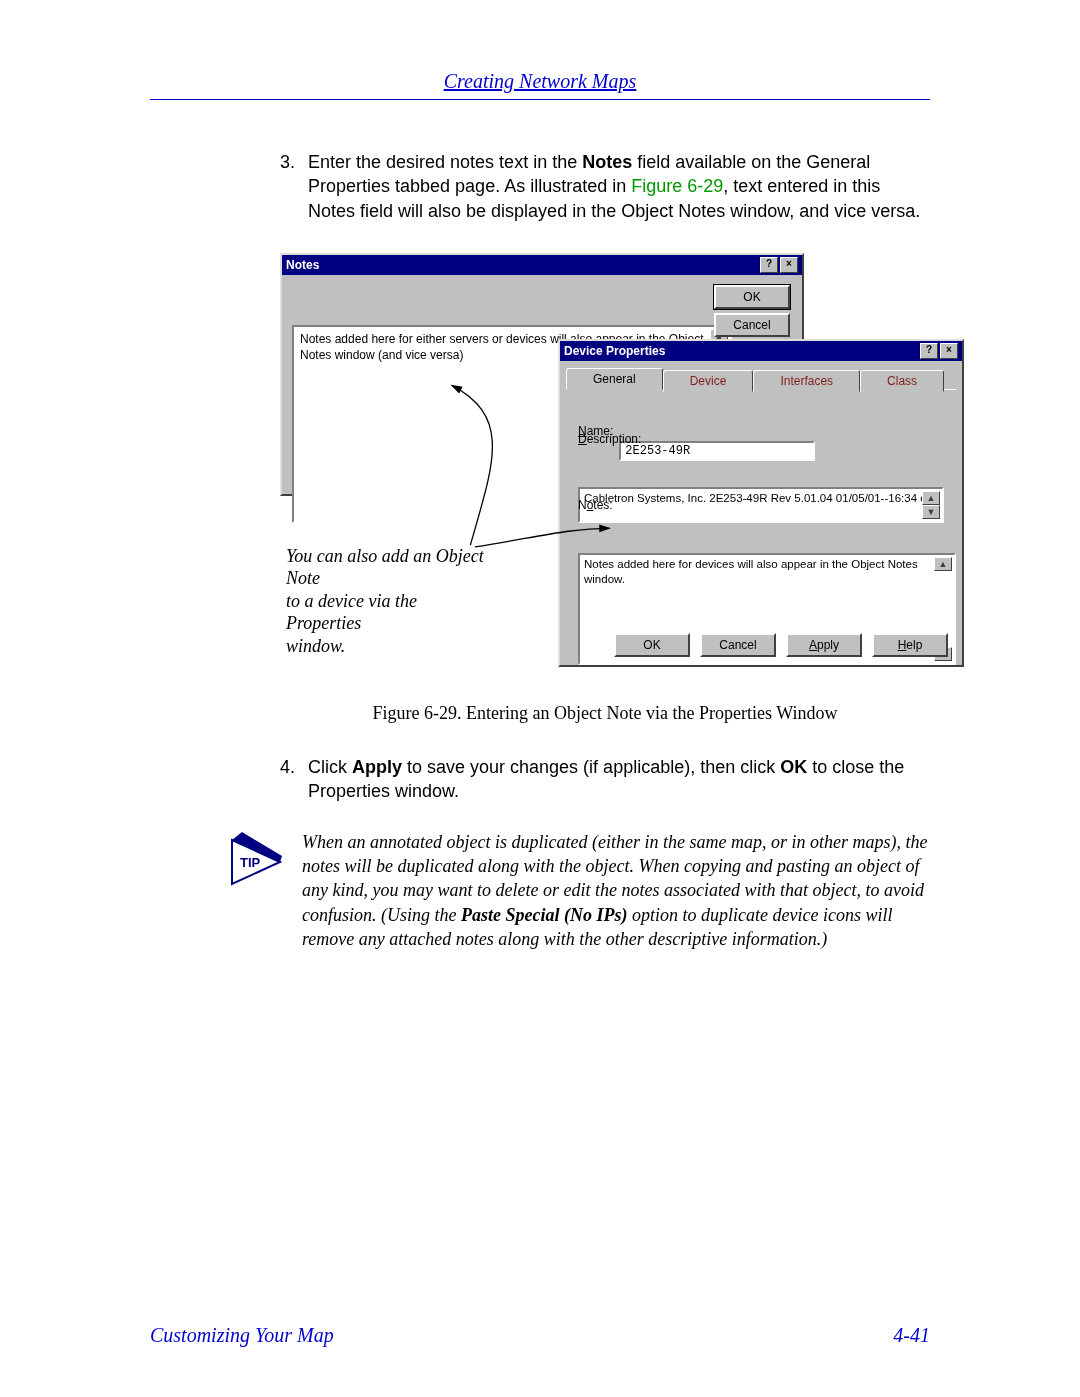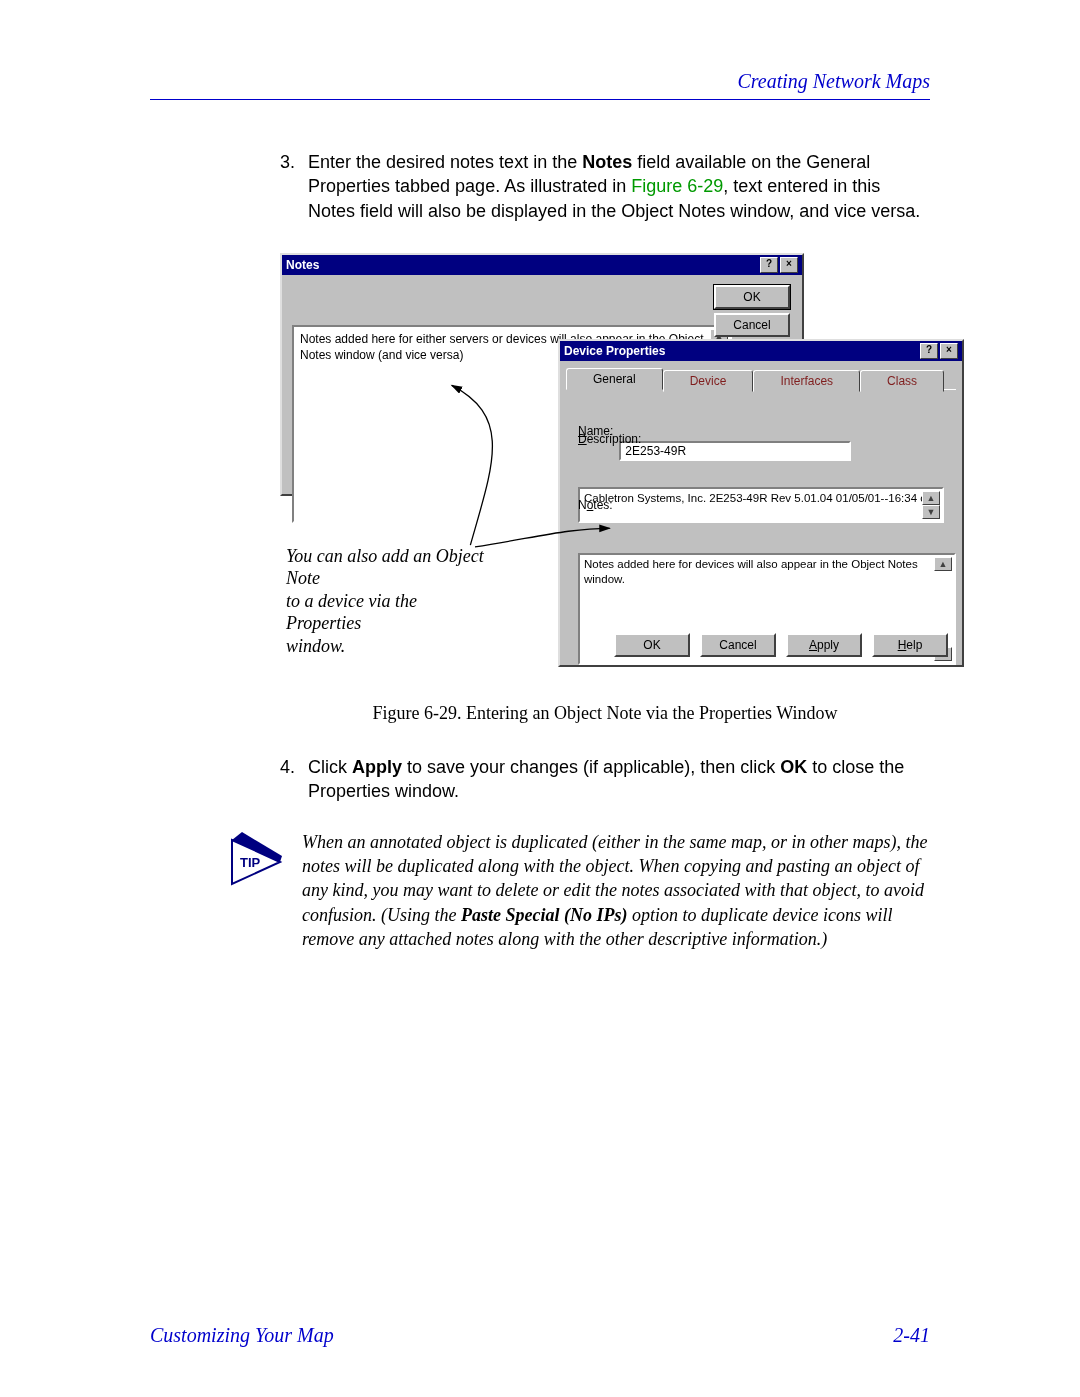"Creating Network Maps" .running-head { text-align: right -> center; text-decoration: none -> underline }
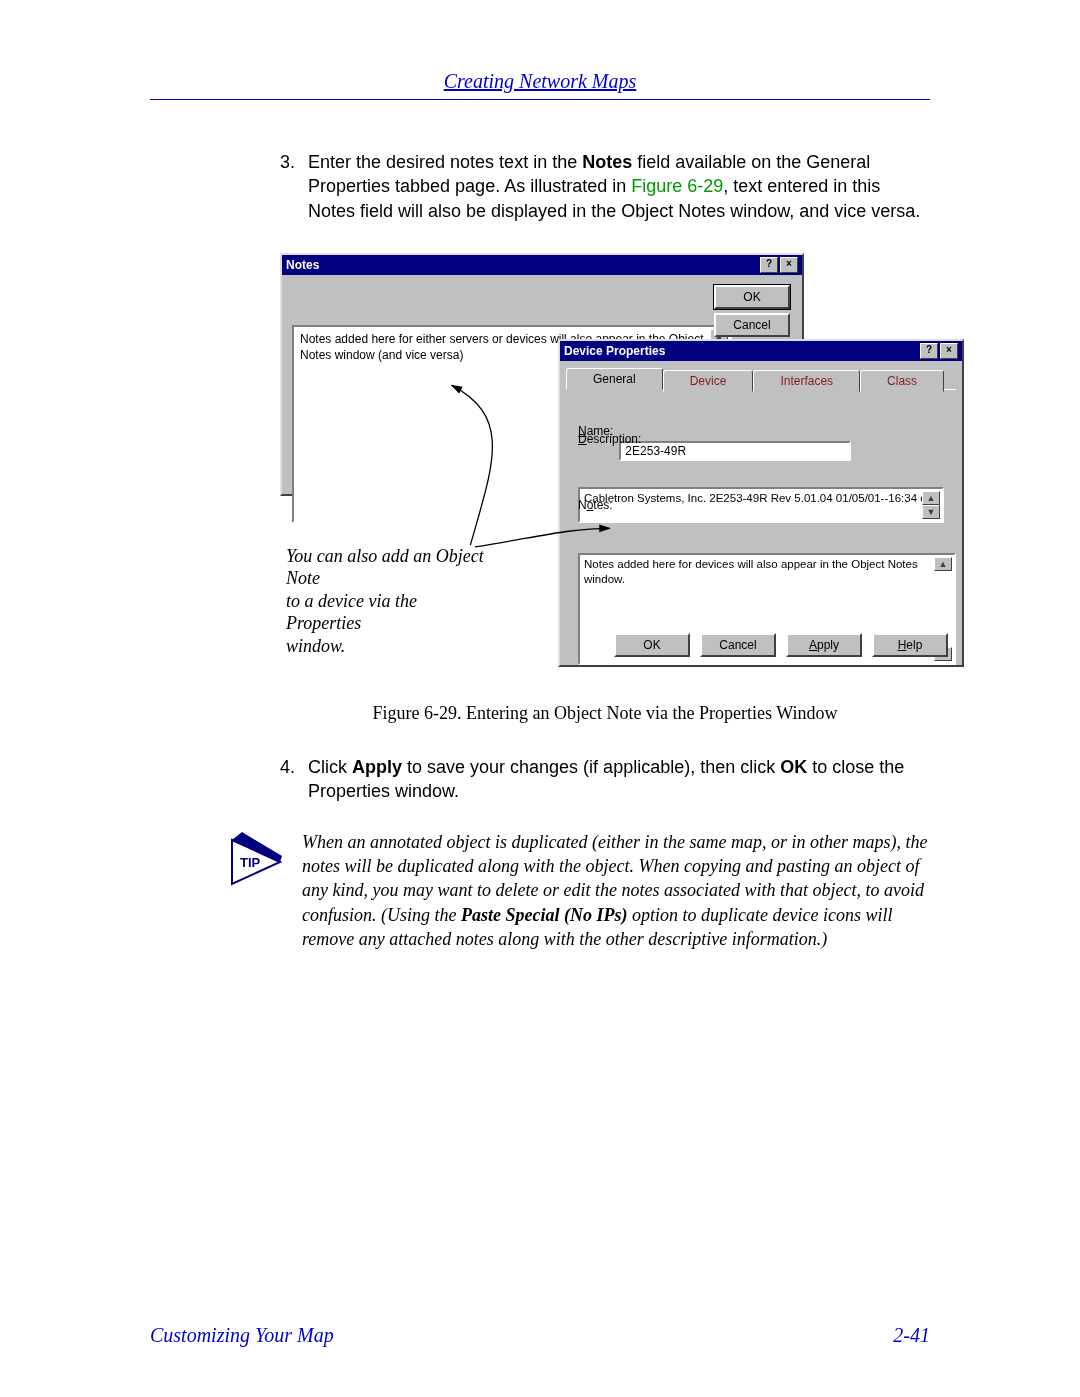"2E253-49R" #dev-name-input { font-family: none -> Liberation Mono, monospace; width: 232px -> 196px }
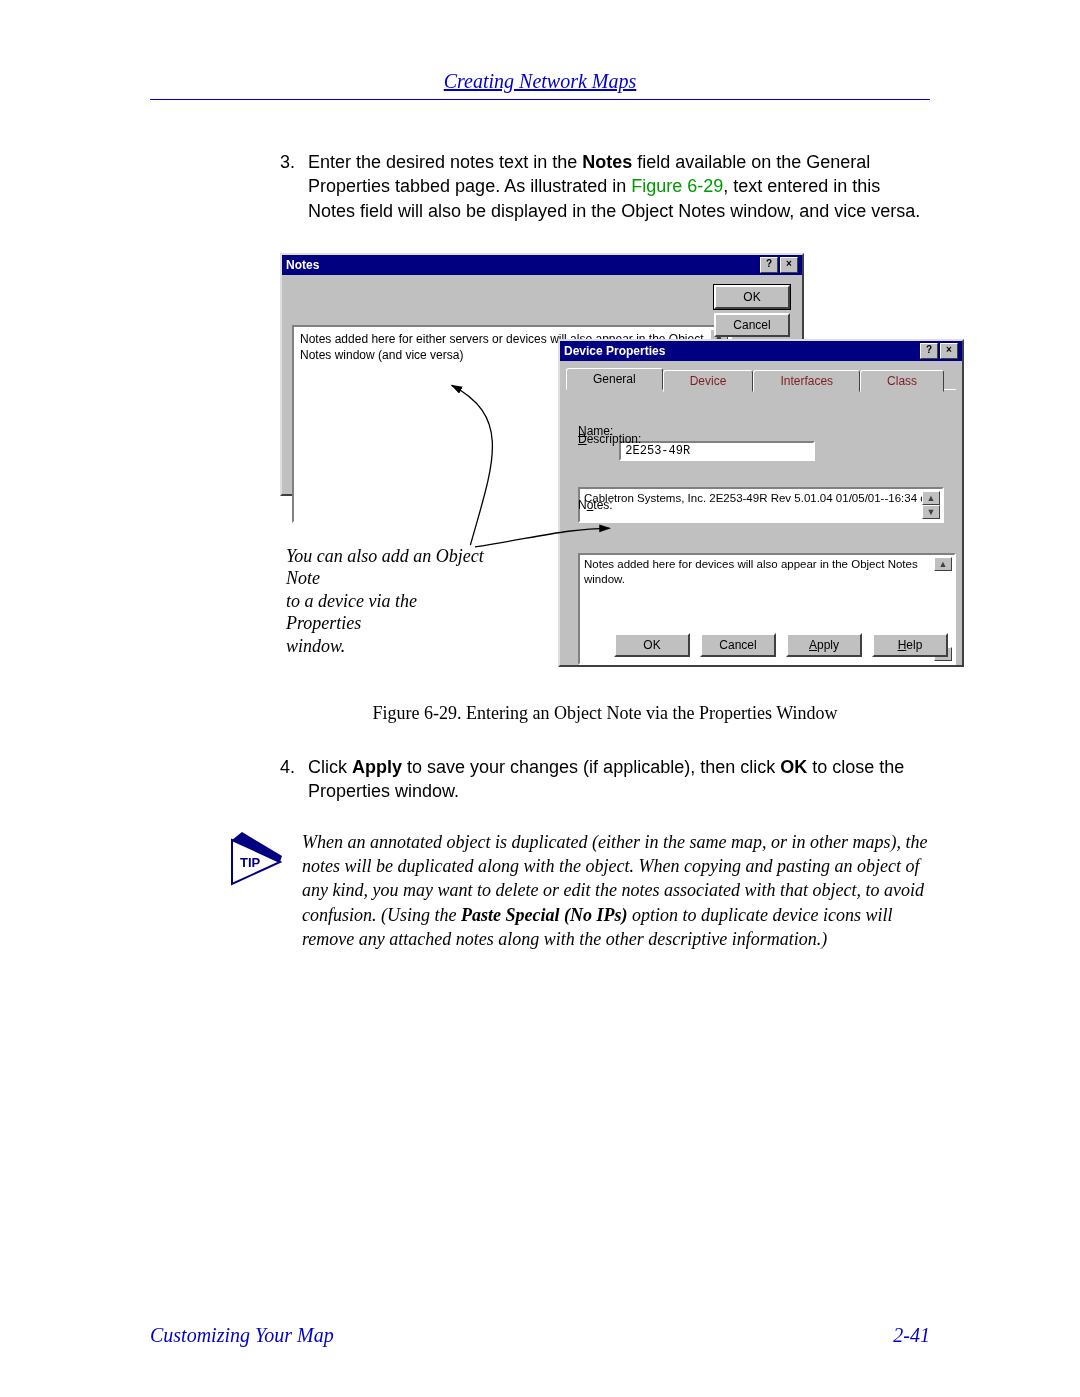"2-41" span { text: 2-41 -> 4-41 }
